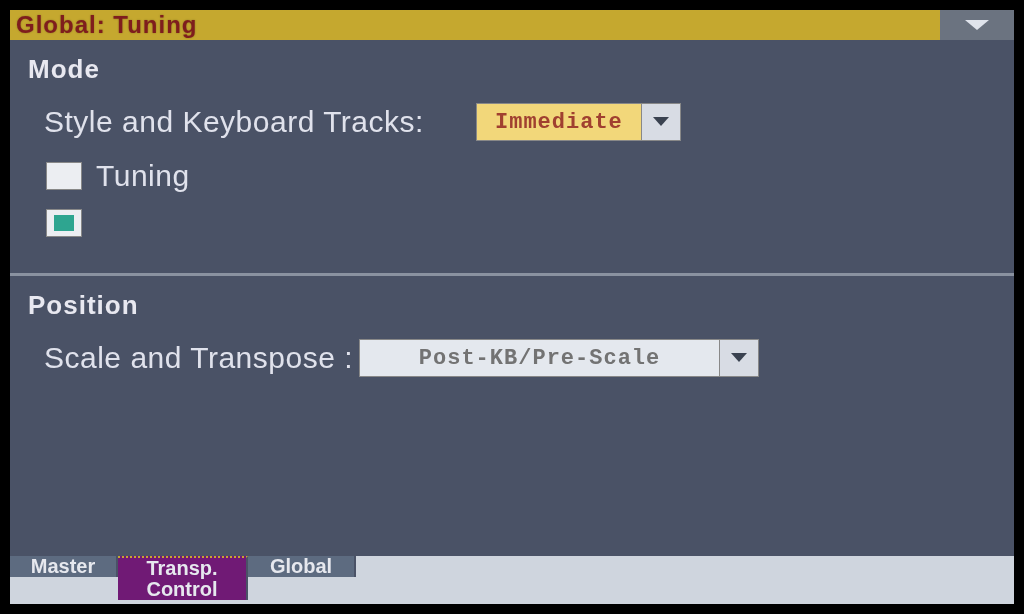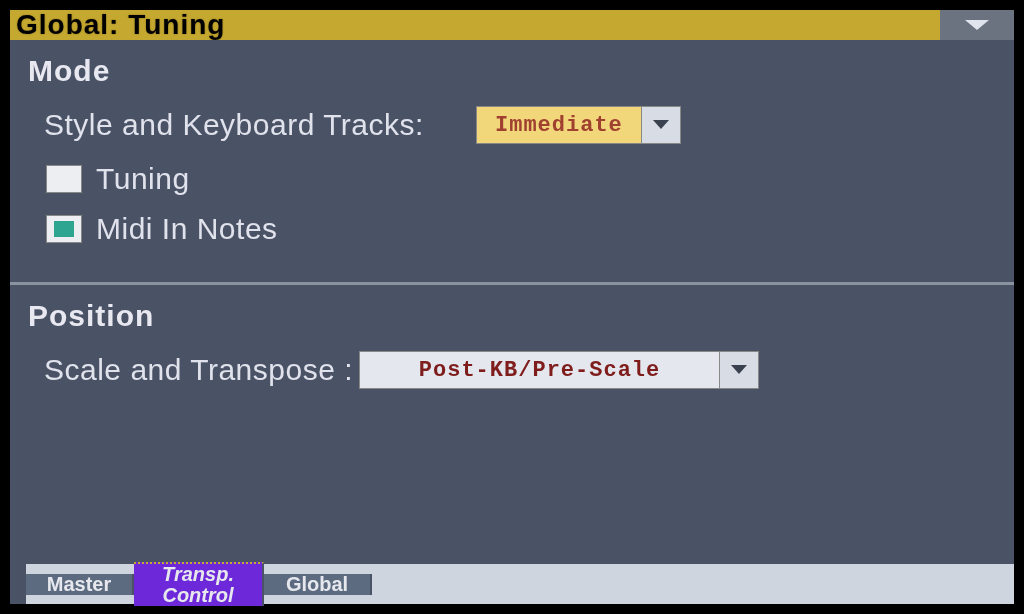"Global: Tuning" .titlebar-text { color: #000000 -> #7f1d1d; font-size: 28px -> 24px }
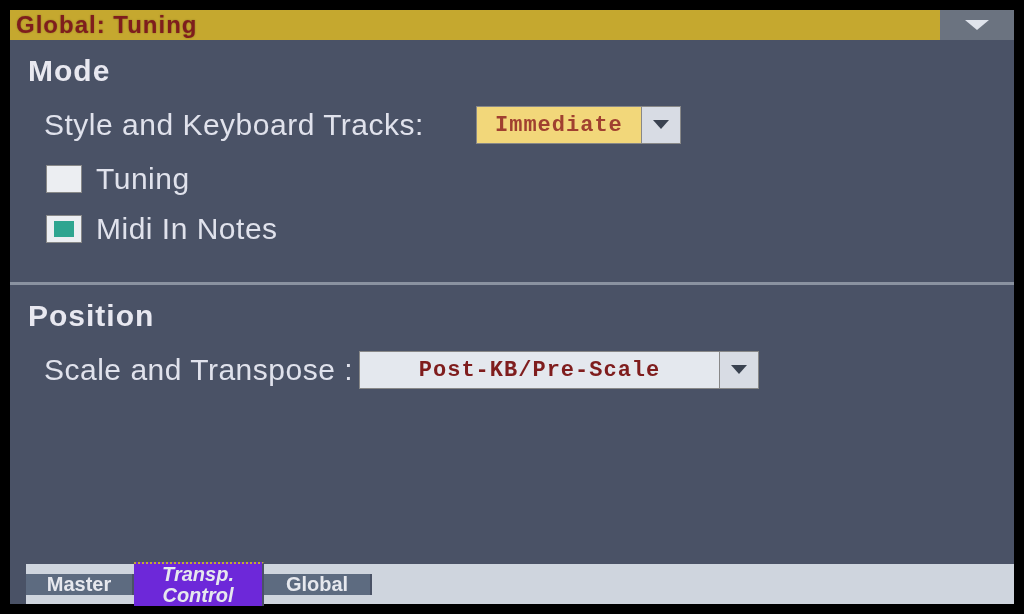"Mode" .section-heading { font-size: 30px -> 26px }
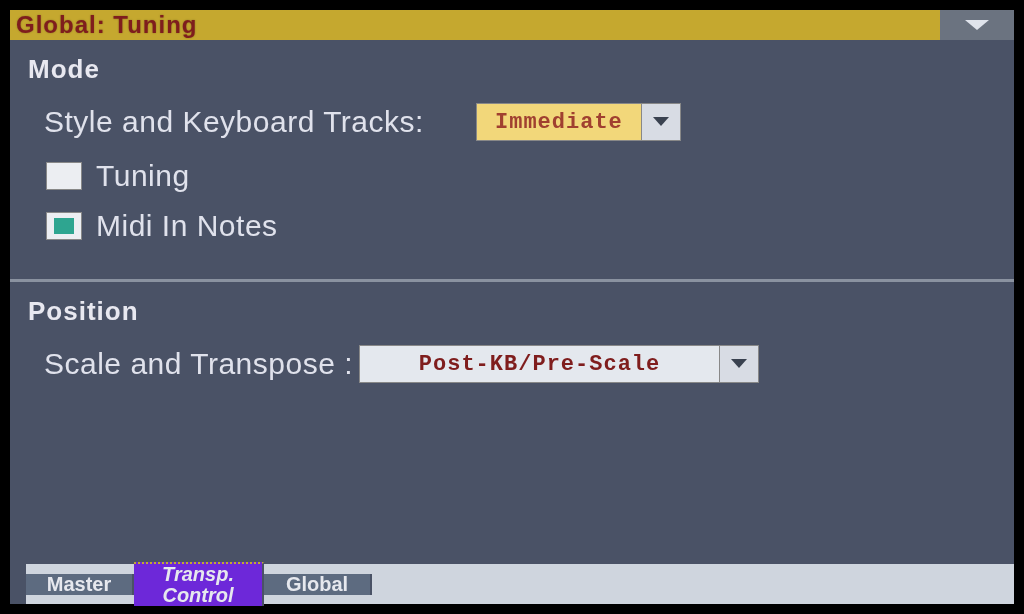"Midi In Notes" span.label { html: <span>Midi In Notes</span> -> none }
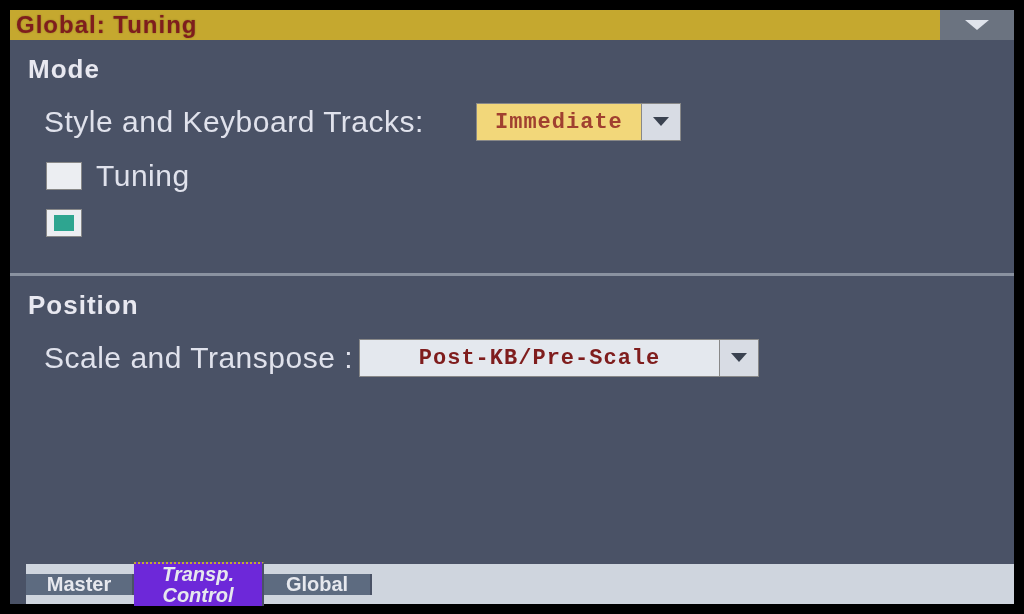"Post-KB/Pre-Scale" .dropdown-value { color: #7f1d1d -> #737373 }
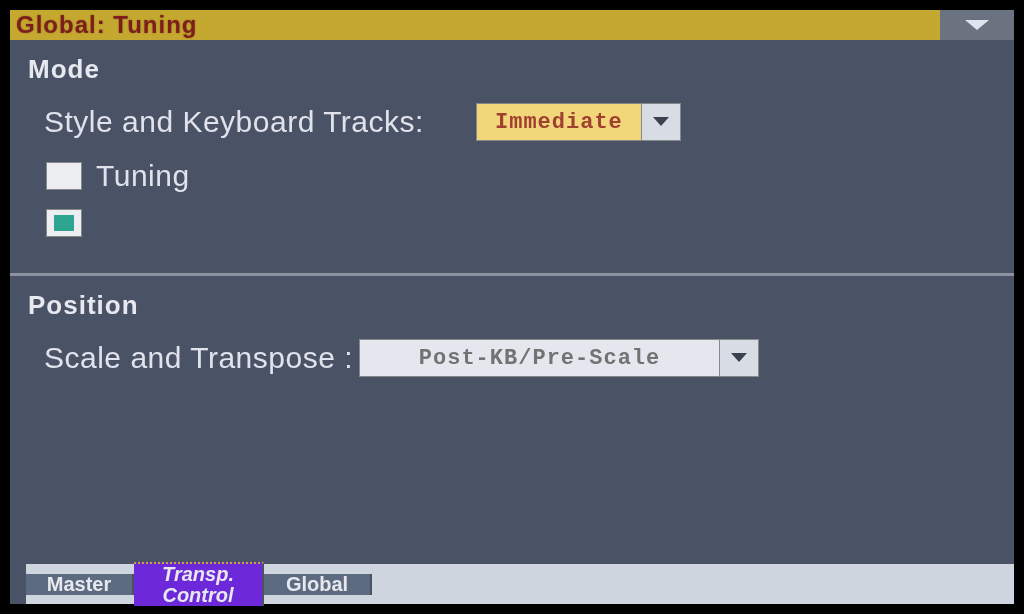"Master" .tabbar { align-items: center -> flex-start; height: 40px -> 48px; margin-left: 16px -> none }
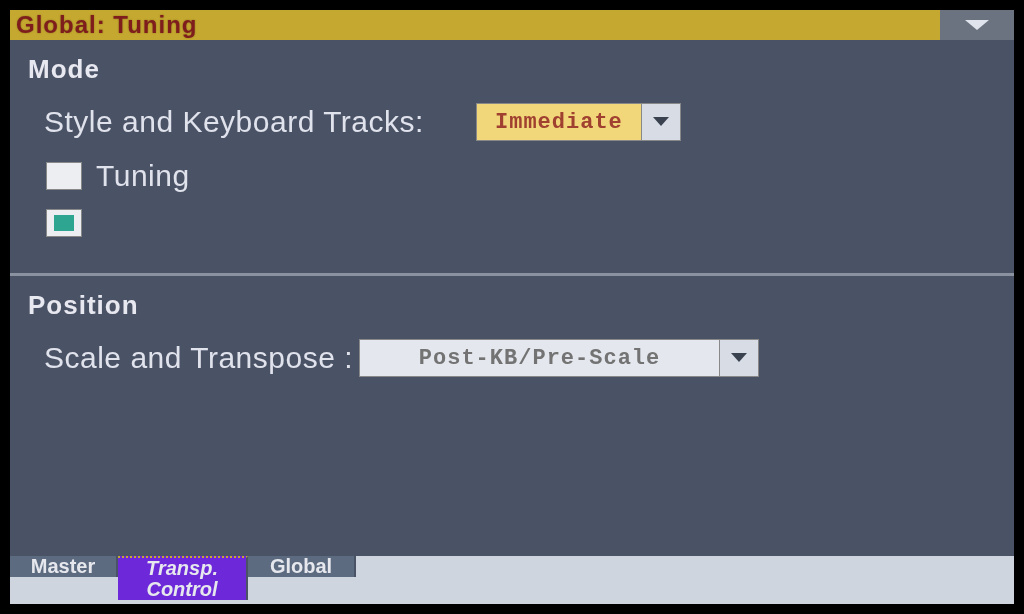"Transp." .tab.active { background: #6d28d9 -> #701a75; font-style: italic -> none }
